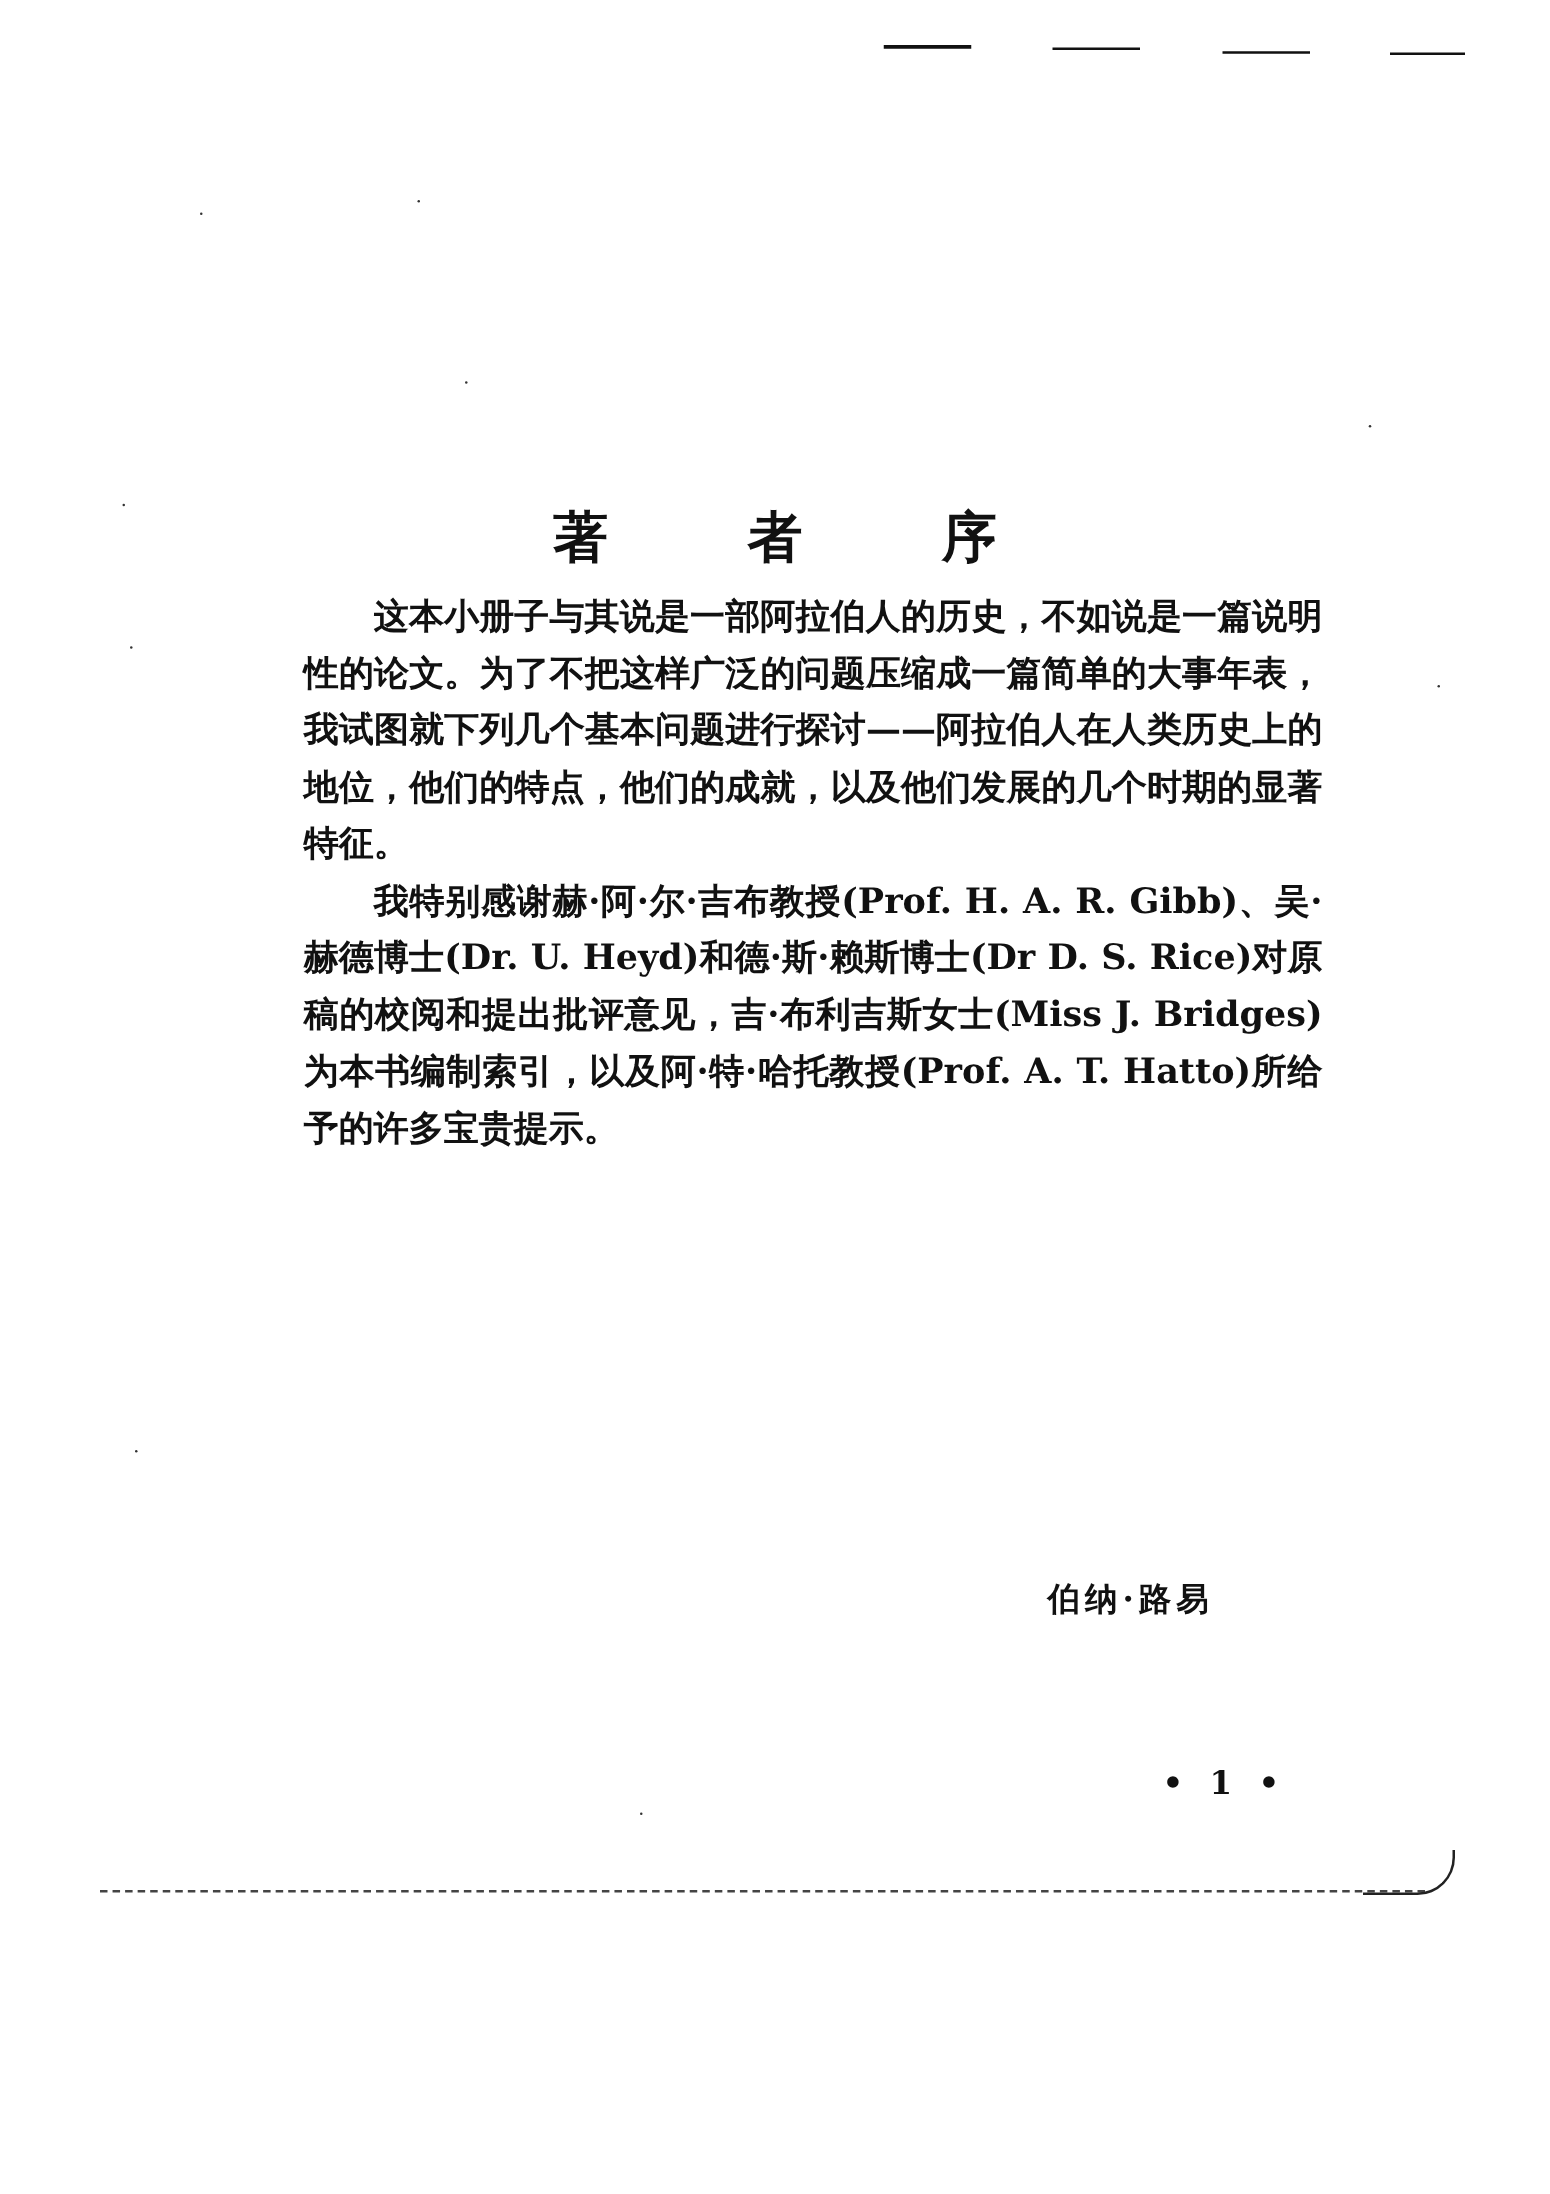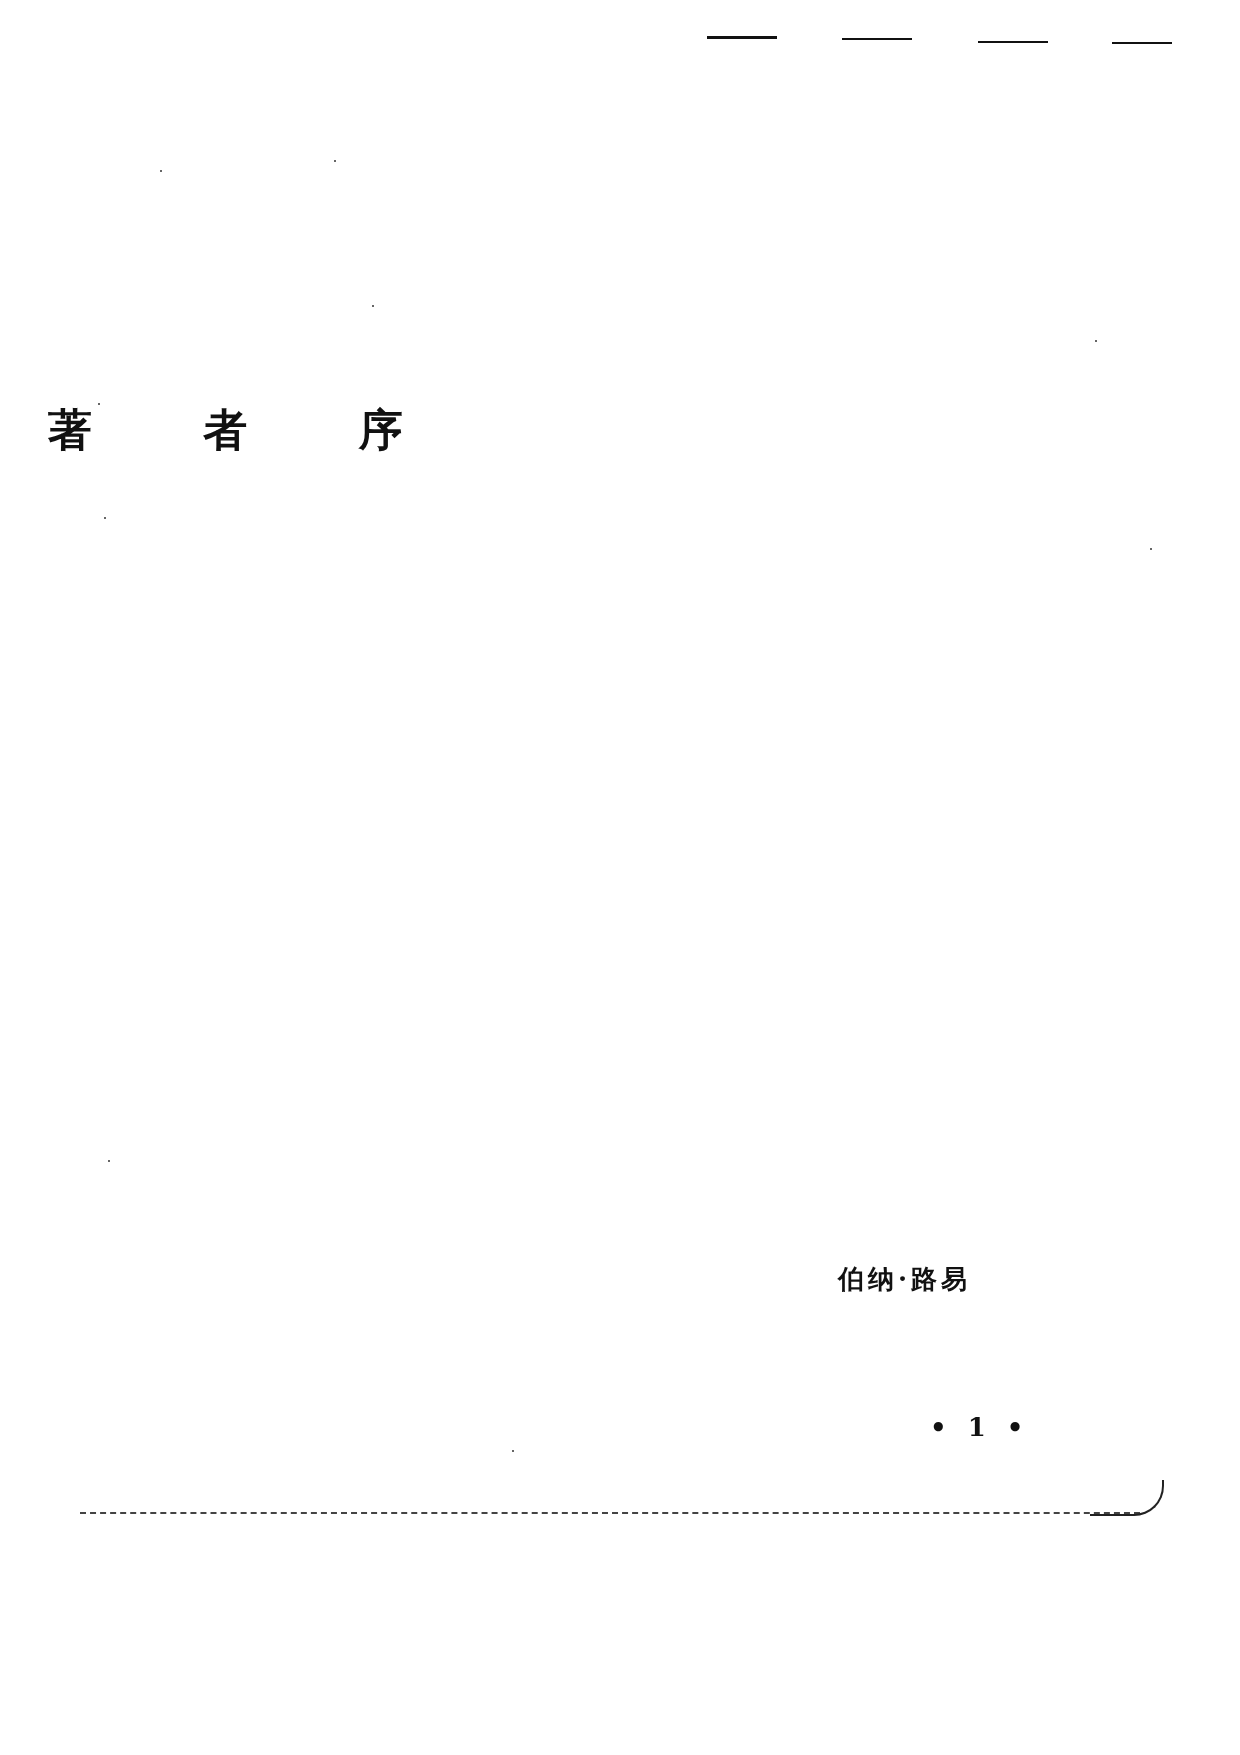"著 者 序" .page-title { text-align: left -> center }
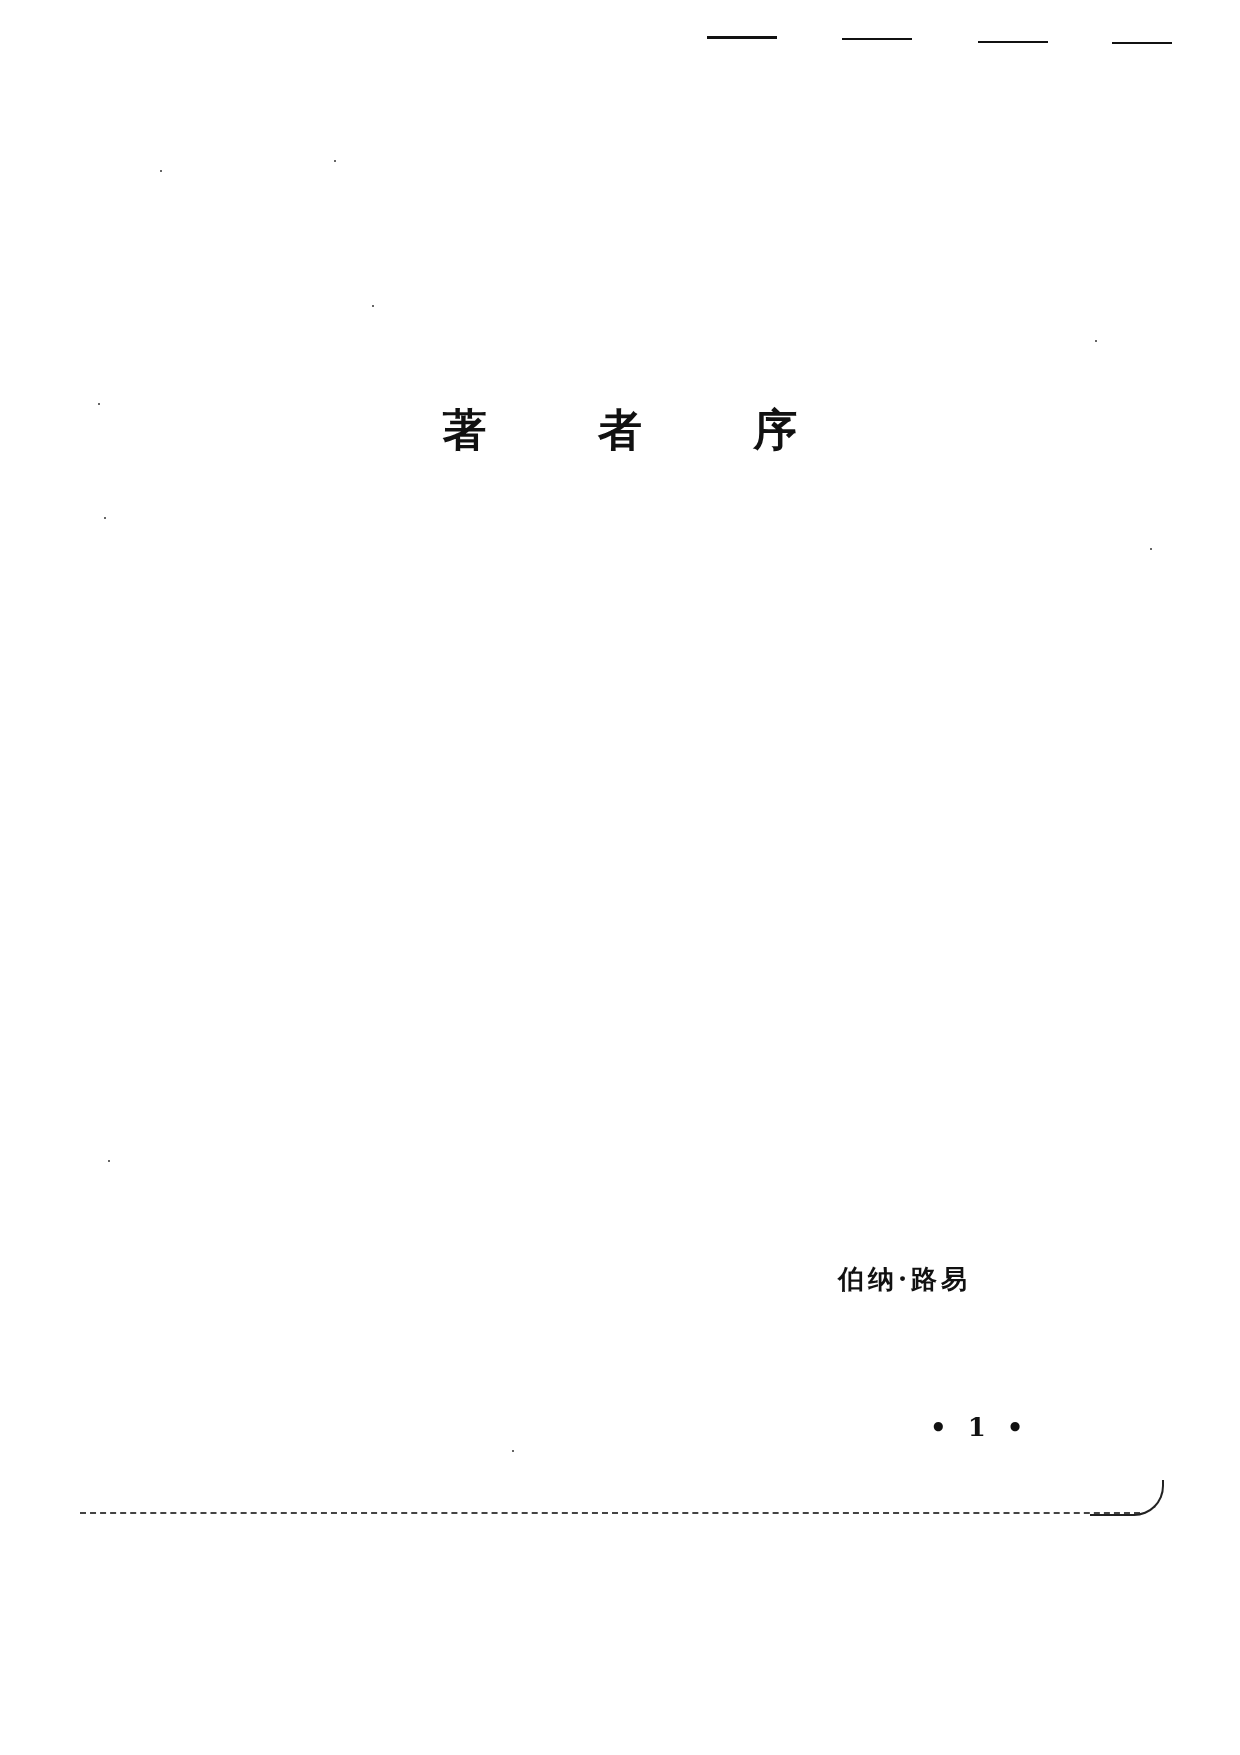"这本小册子与其说是一部阿拉伯人的历史，不如说是一篇说明性的论文。为了不把这样广泛" p.para { html: none -> <p>这本小册子与其说是一部阿拉伯人的历史，不如说是一篇说明性的论文。为了不把这样广泛的问题压缩成一篇简单的大事年表，我试图就下列几个基本问题进行探讨——阿拉伯人在人类历史上的地位，他们的特点，他们的成就，以及他们发展的几个时期的显著特征。</p> }
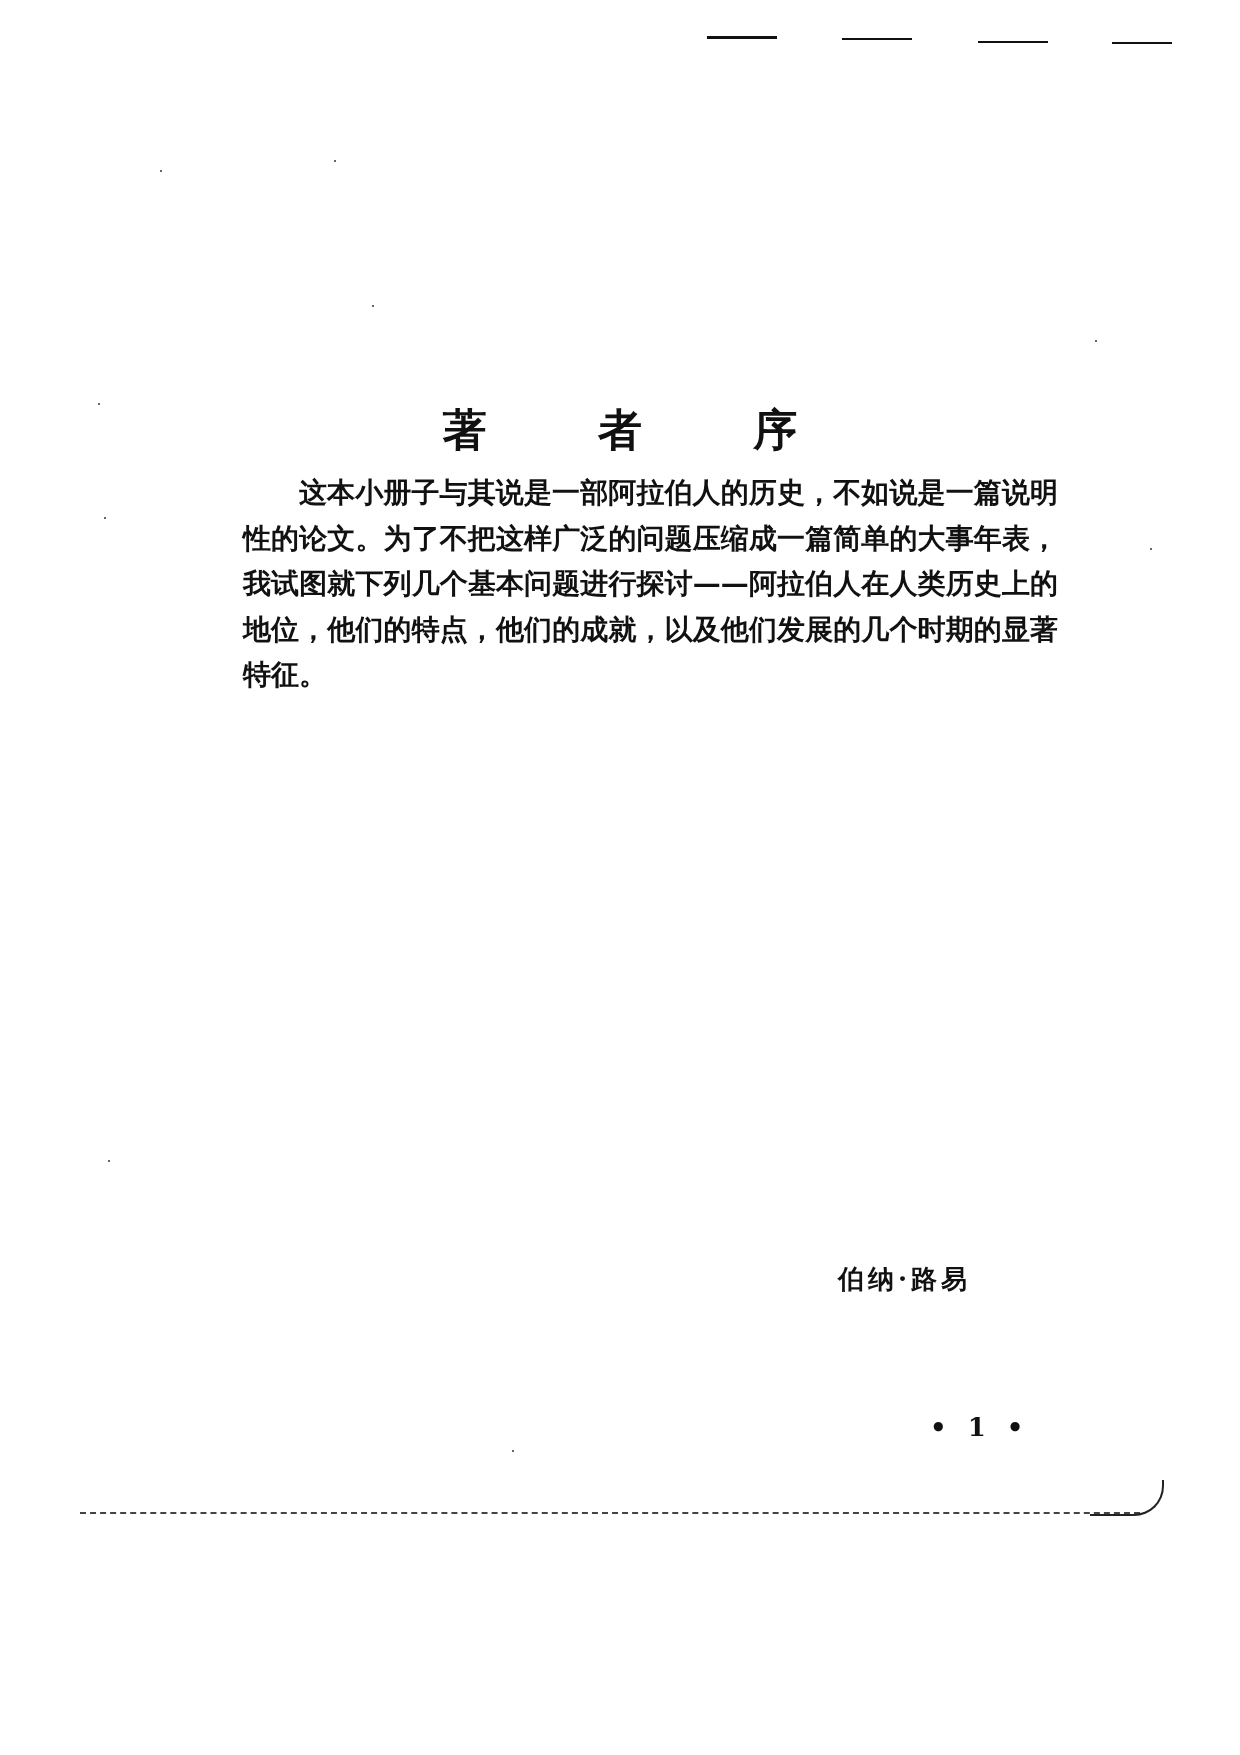"我特别感谢赫·阿·尔·吉布教授(Prof. H. A. R." p.para { html: none -> <p>我特别感谢赫·阿·尔·吉布教授(Prof. H. A. R. Gibb)、吴·赫德博士(Dr. U. Heyd)和德·斯·赖斯博士(Dr D. S. Rice)对原稿的校阅和提出批评意见，吉·布利吉斯女士(Miss J. Bridges)为本书编制索引，以及阿·特·哈托教授(Prof. A. T. Hatto)所给予的许多宝贵提示。</p> }
